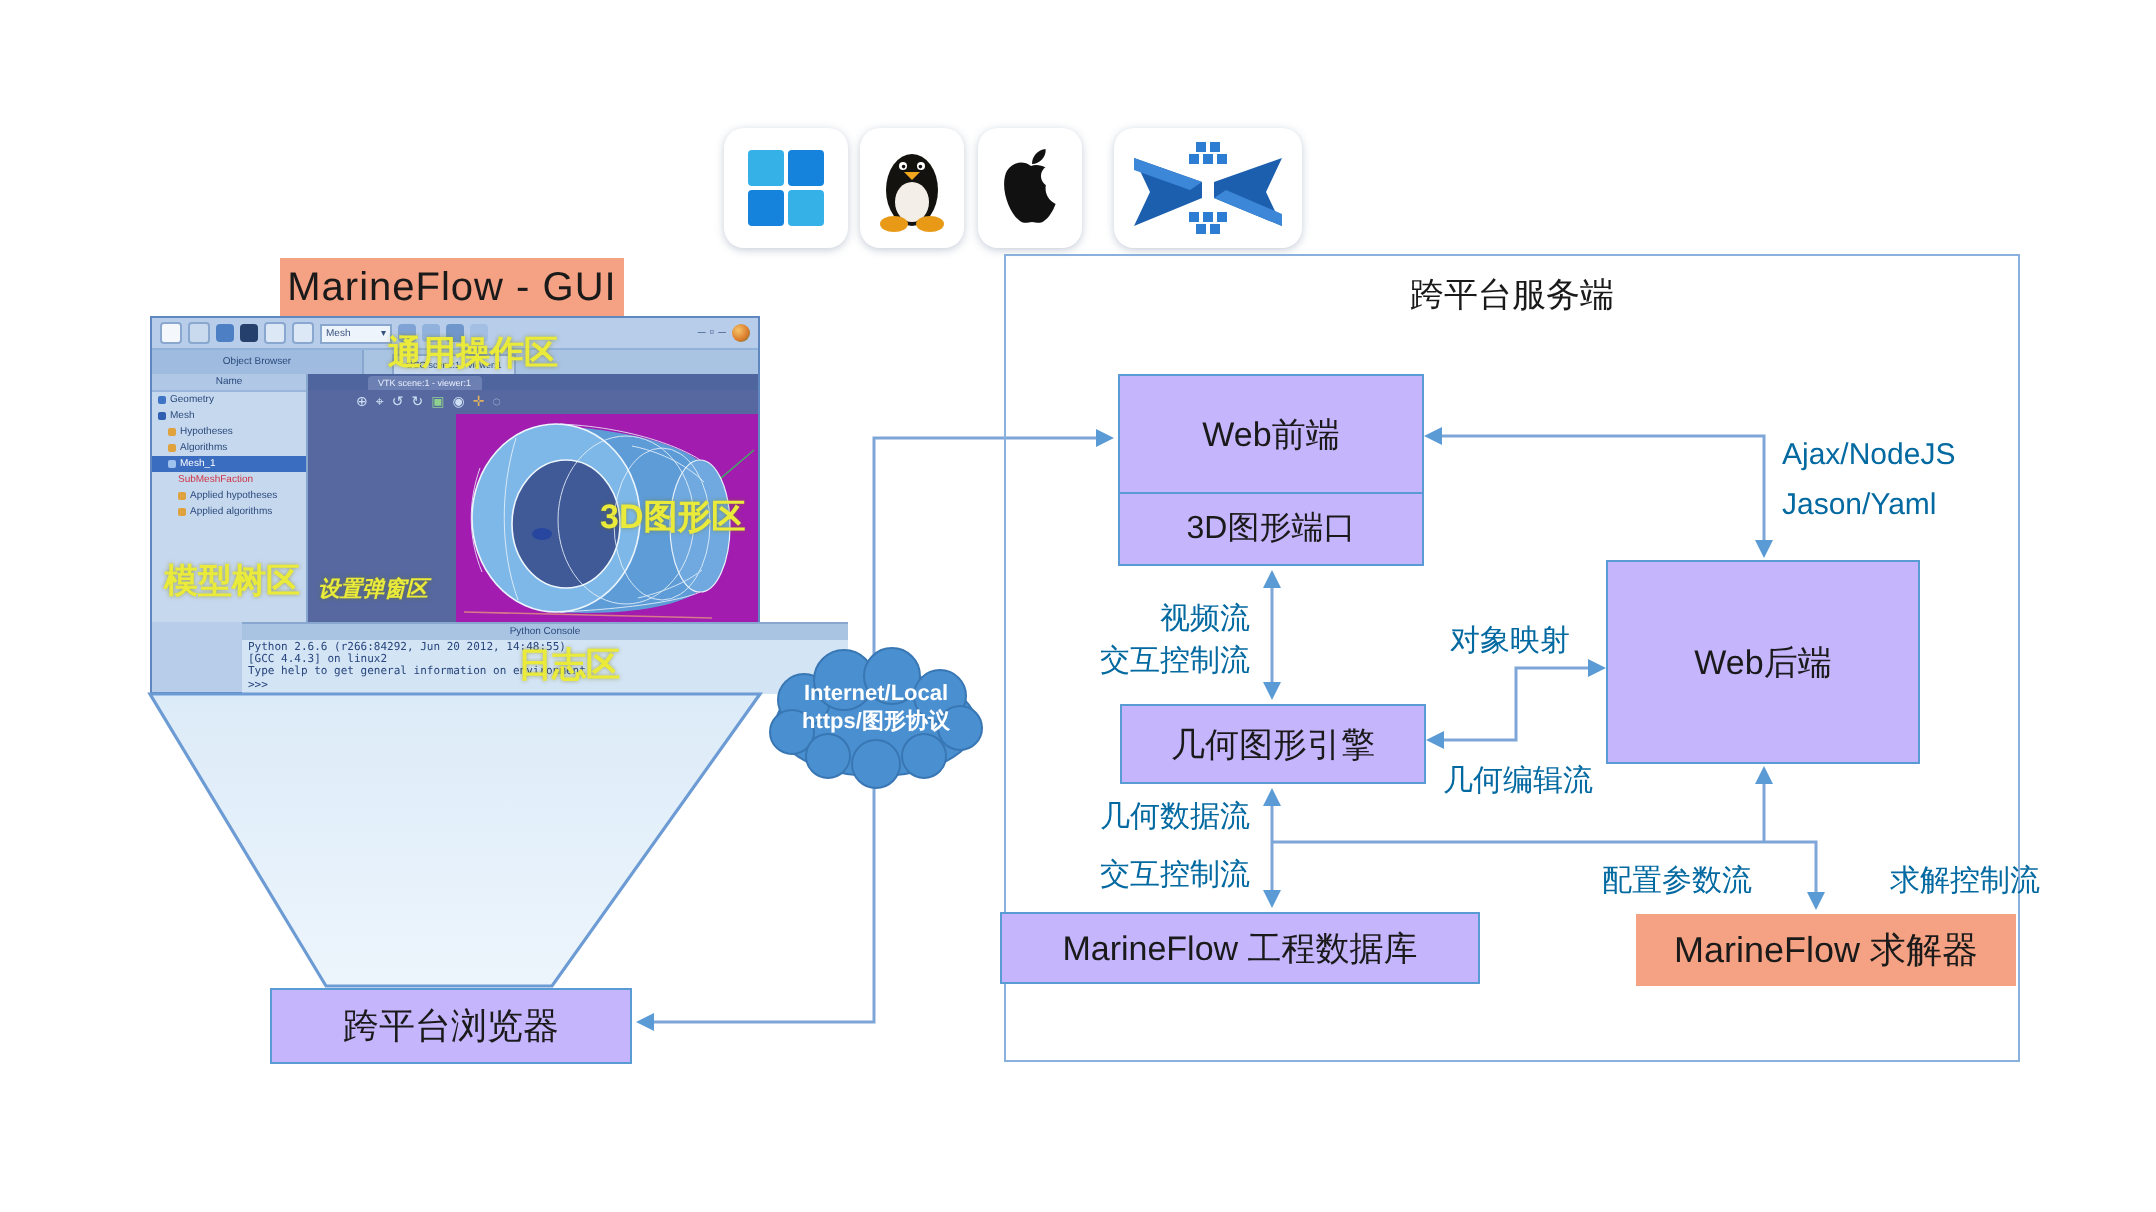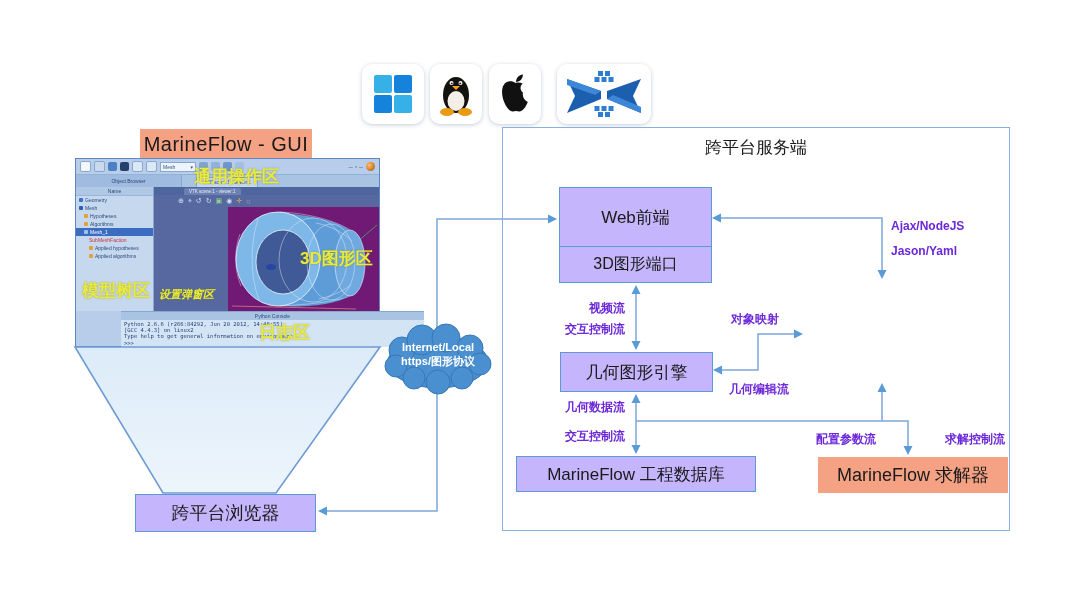"Ajax/NodeJS" .flow { color: #6d28d9 -> #0369a1; font-size: 12px -> 15px; font-weight: bold -> none }
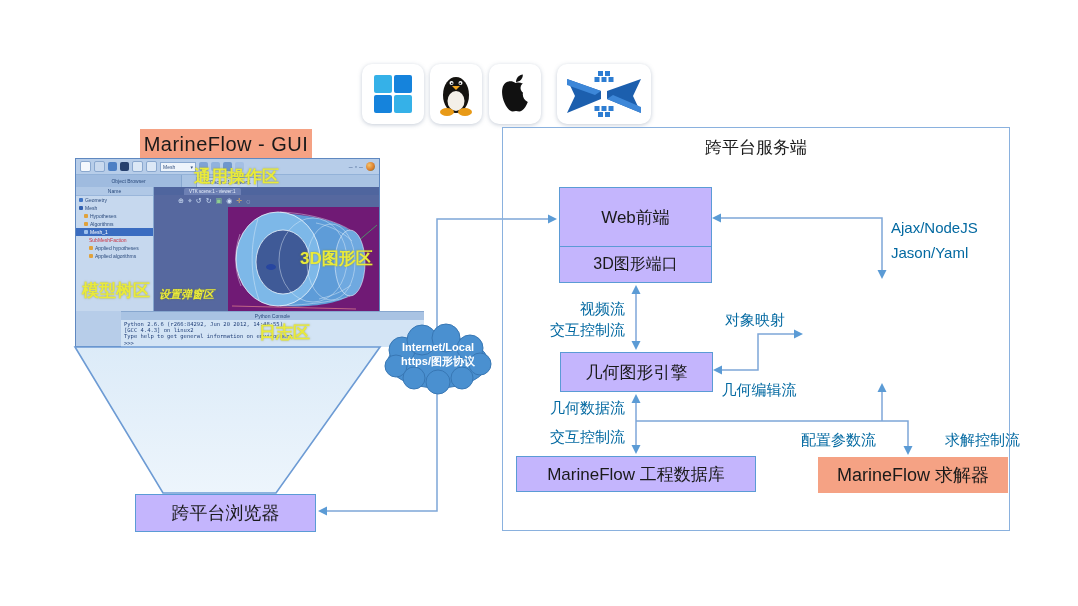"3D图形区" .view3d { background: #701a75 -> #a21caf }
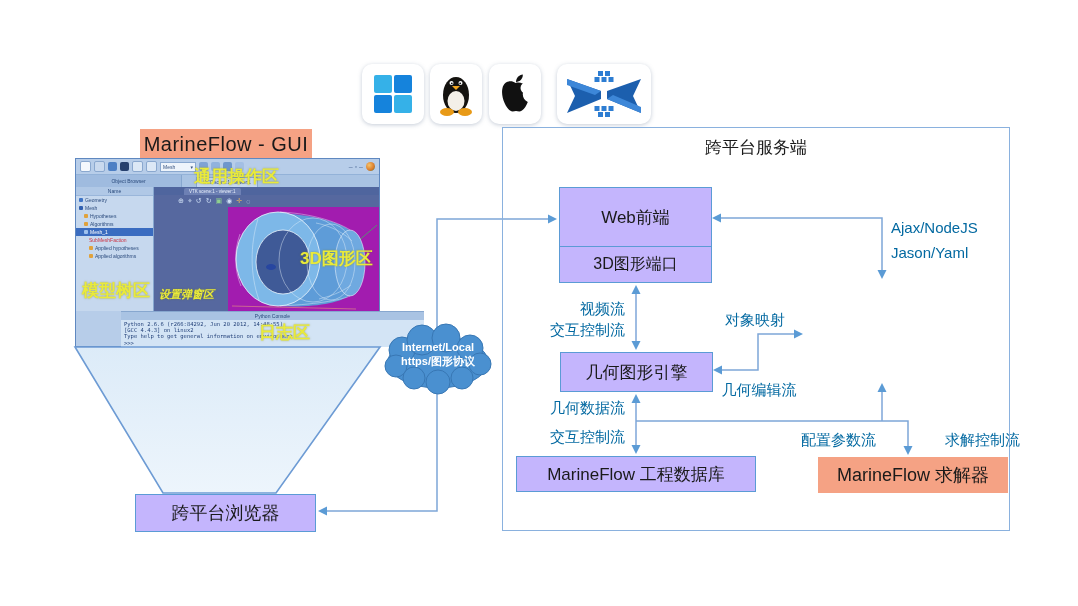"Web后端" div.abs { html: none -> <div>Web后端</div> }
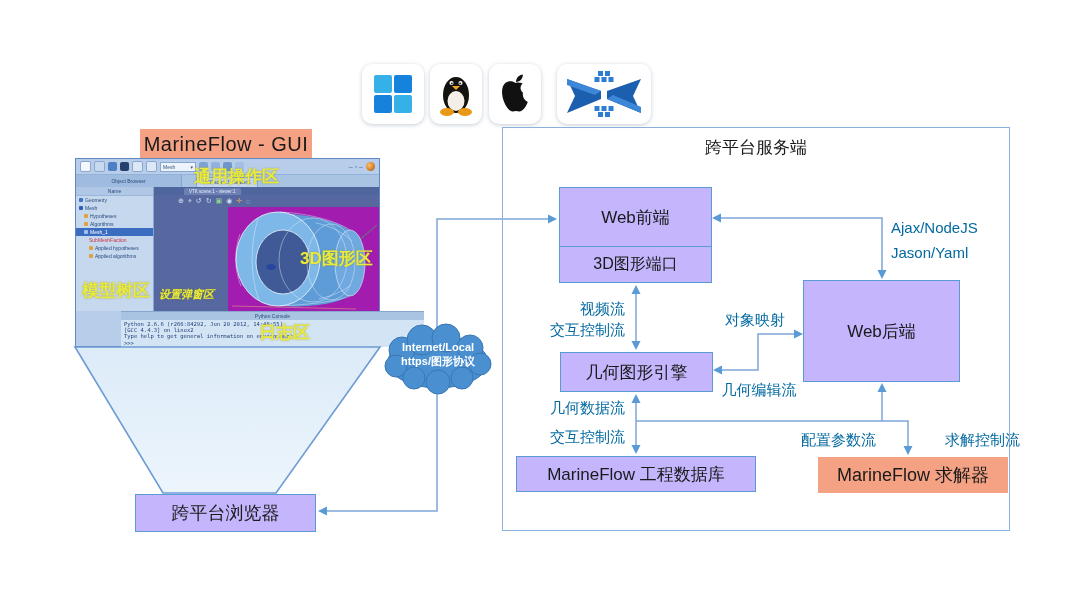"MarineFlow 工程数据库" div.abs { left: 516px -> 500px }
